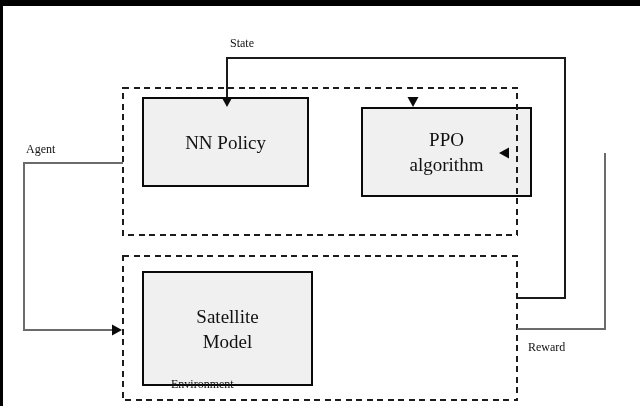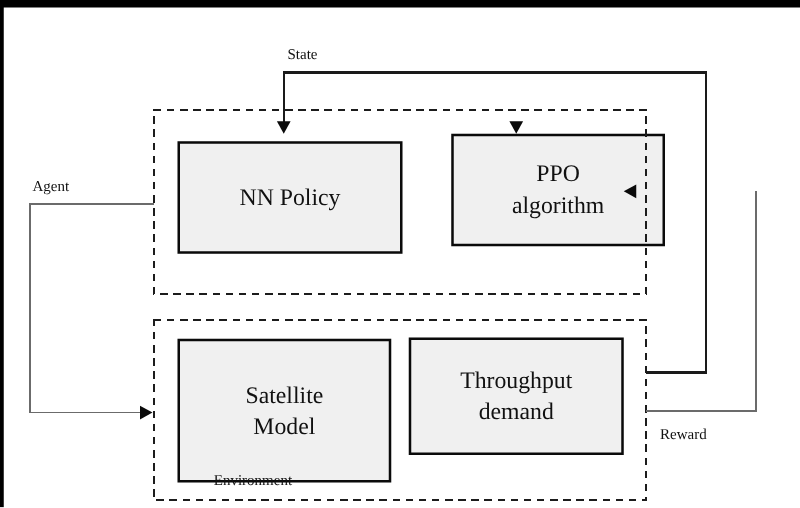"NN Policy" #nn-policy-box { top: 113px -> 97px; width: 180px -> 167px }
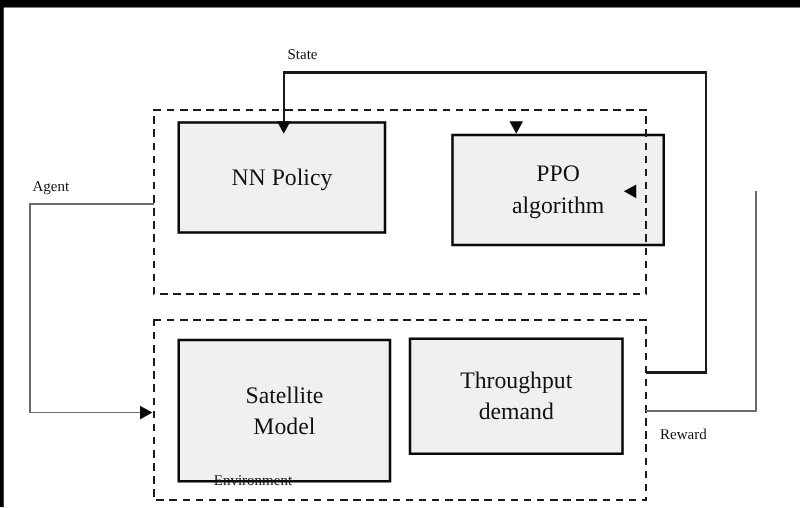"Throughput" div.node-box { html: <div> <div>Throughput demand</div> </div> -> none }
